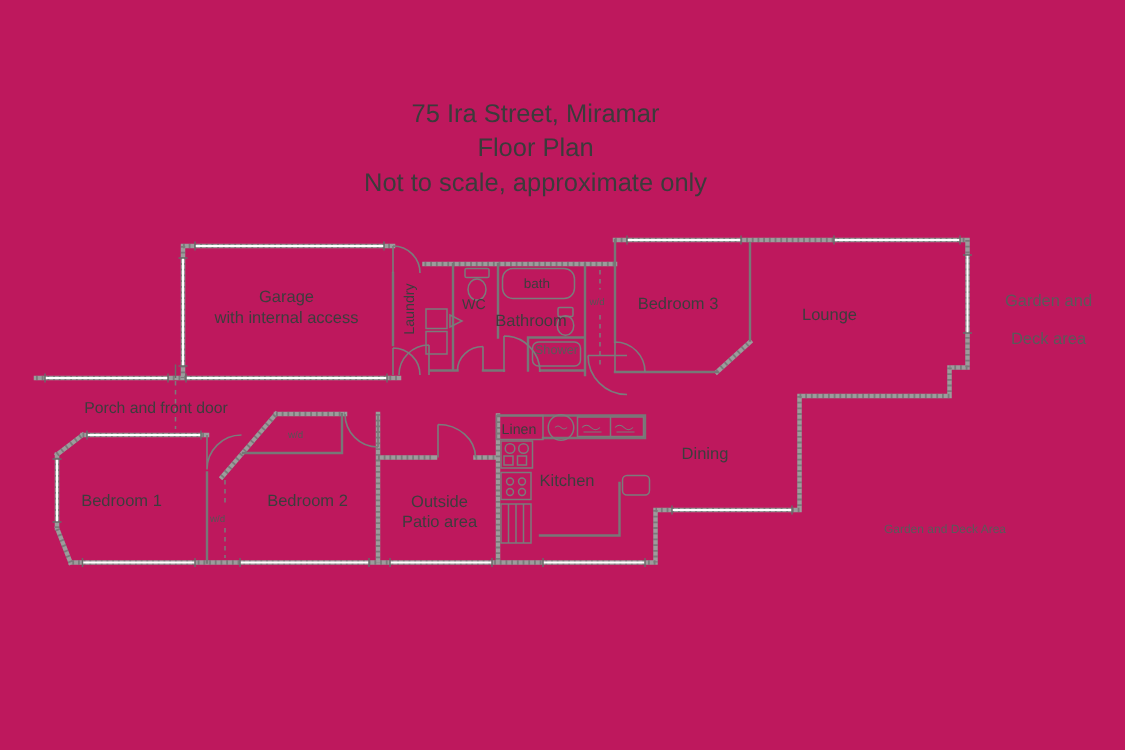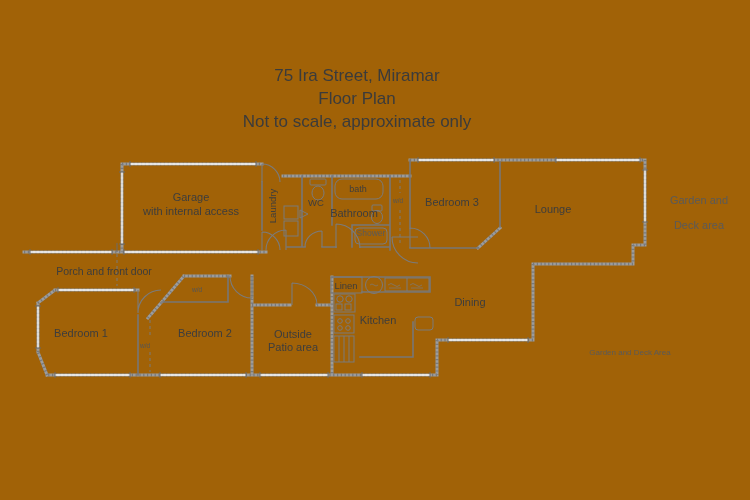"75 Ira Street, Miramar" .page { background: #a16207 -> #be185d }
